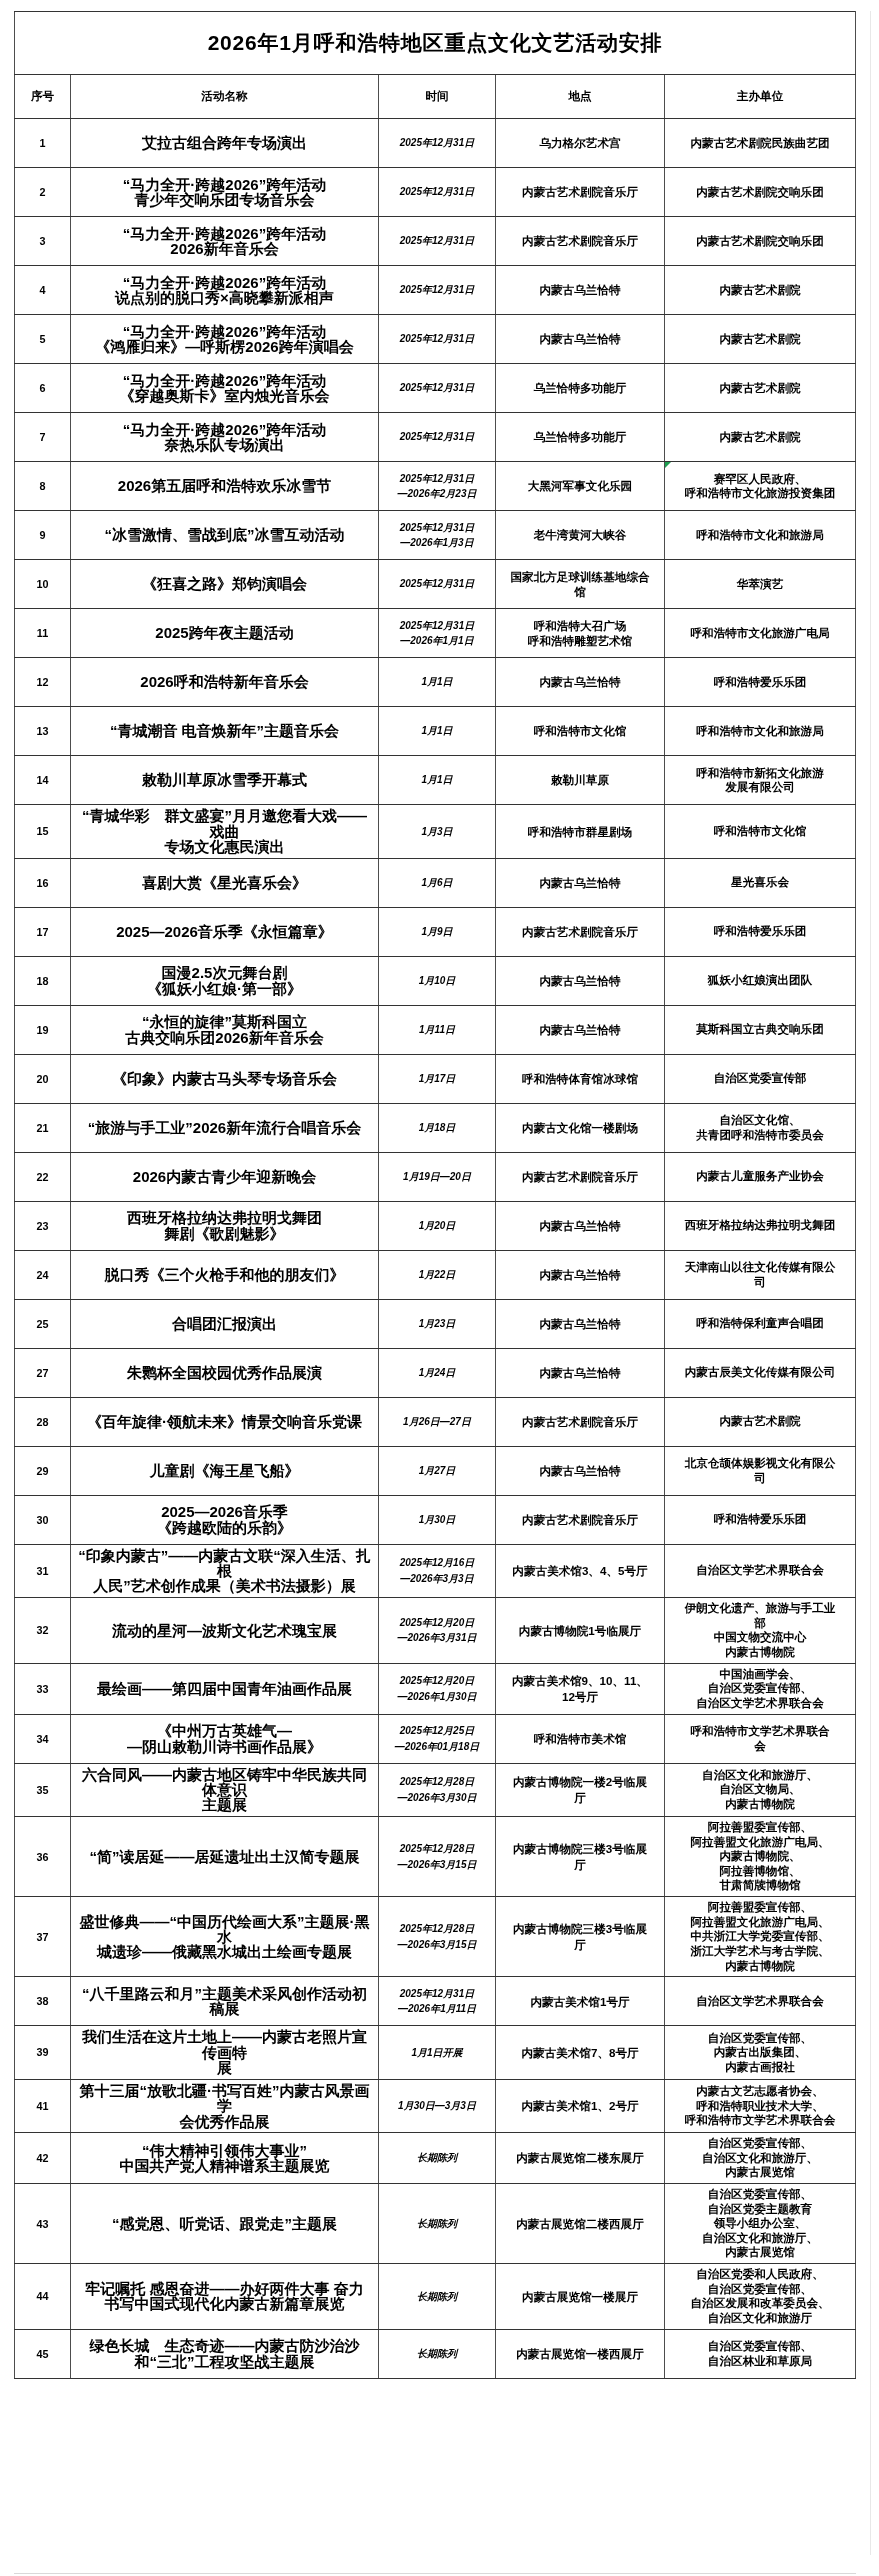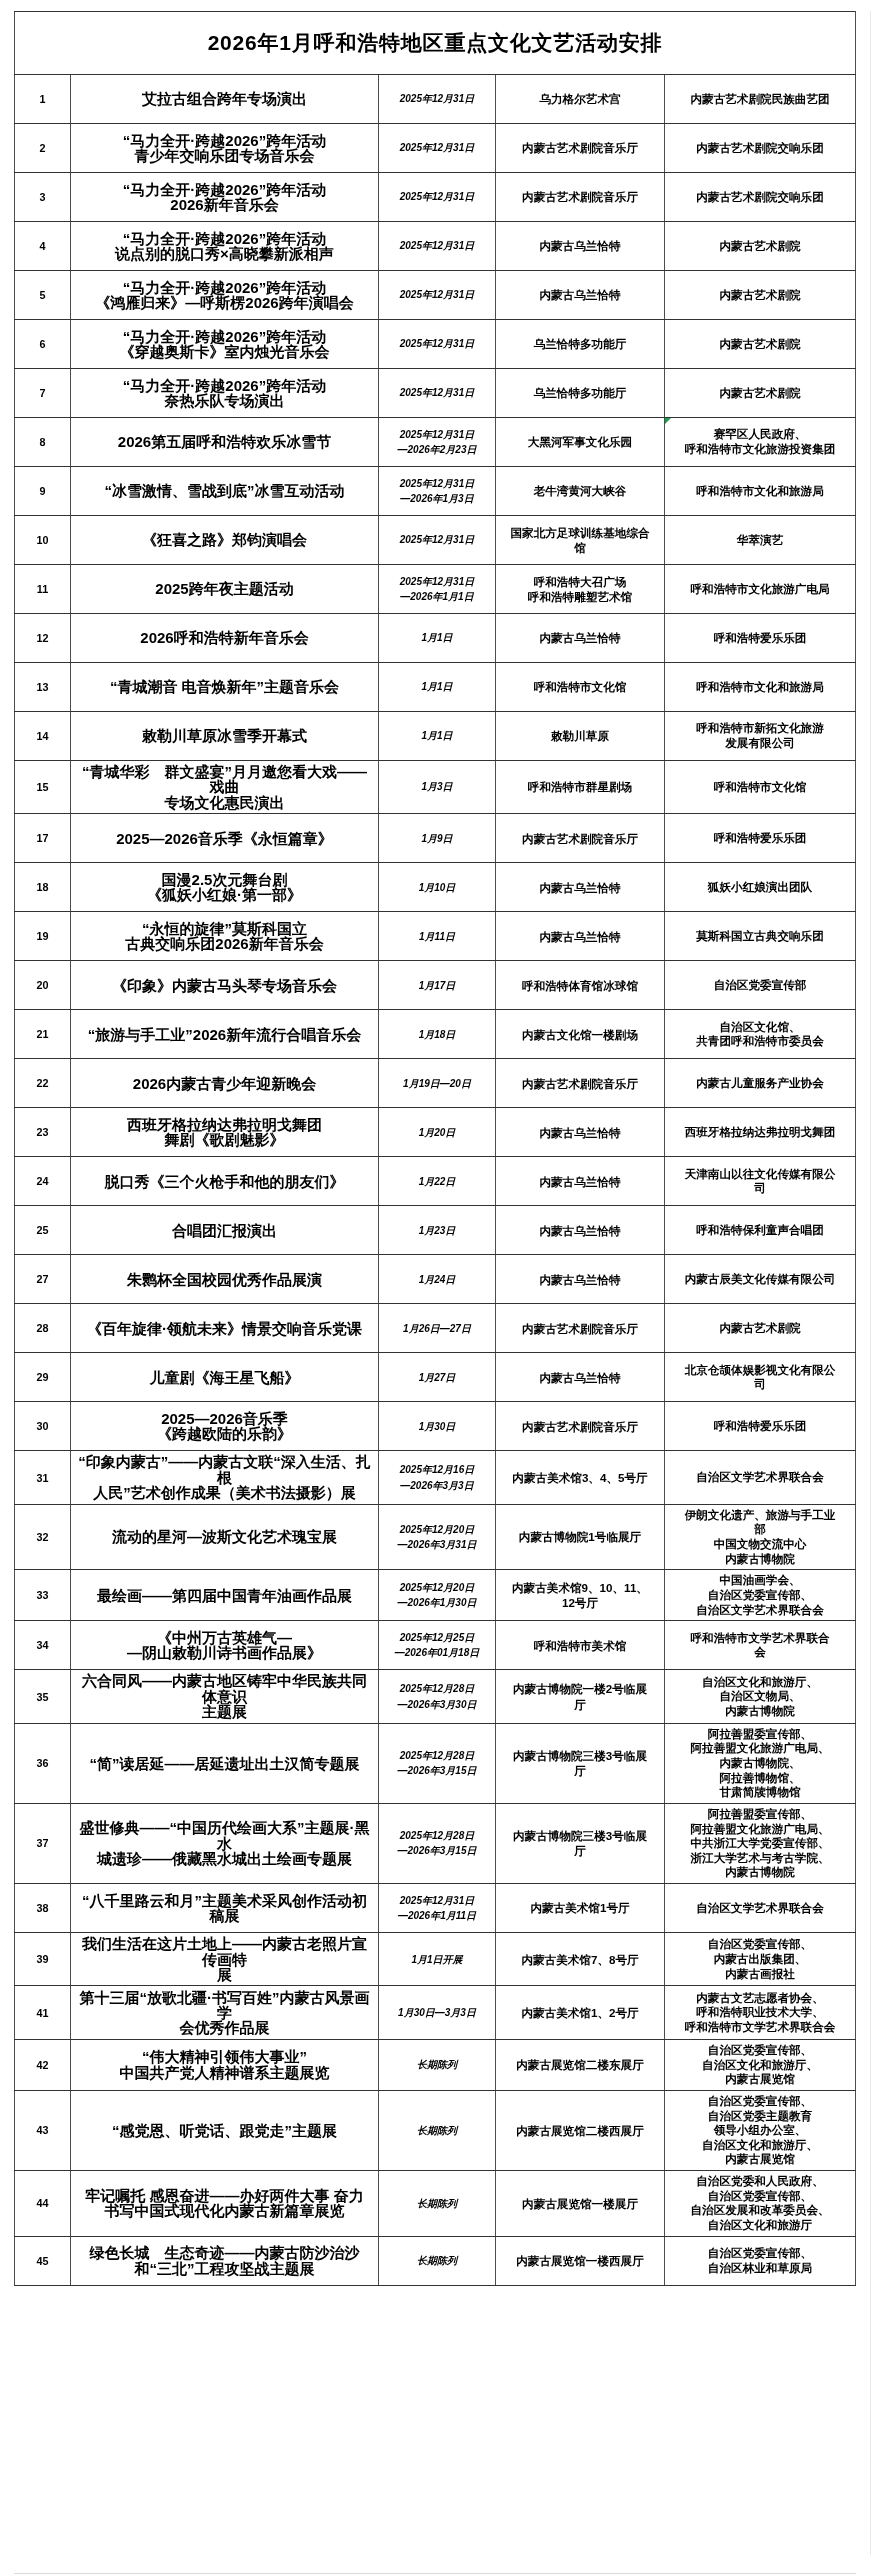"序号" tr.header-row { html: none -> <tr> <th>序号</th> <th>活动名称</th> <th>时间</th> <th>地点</th> <th>主办单位</th> </tr> }
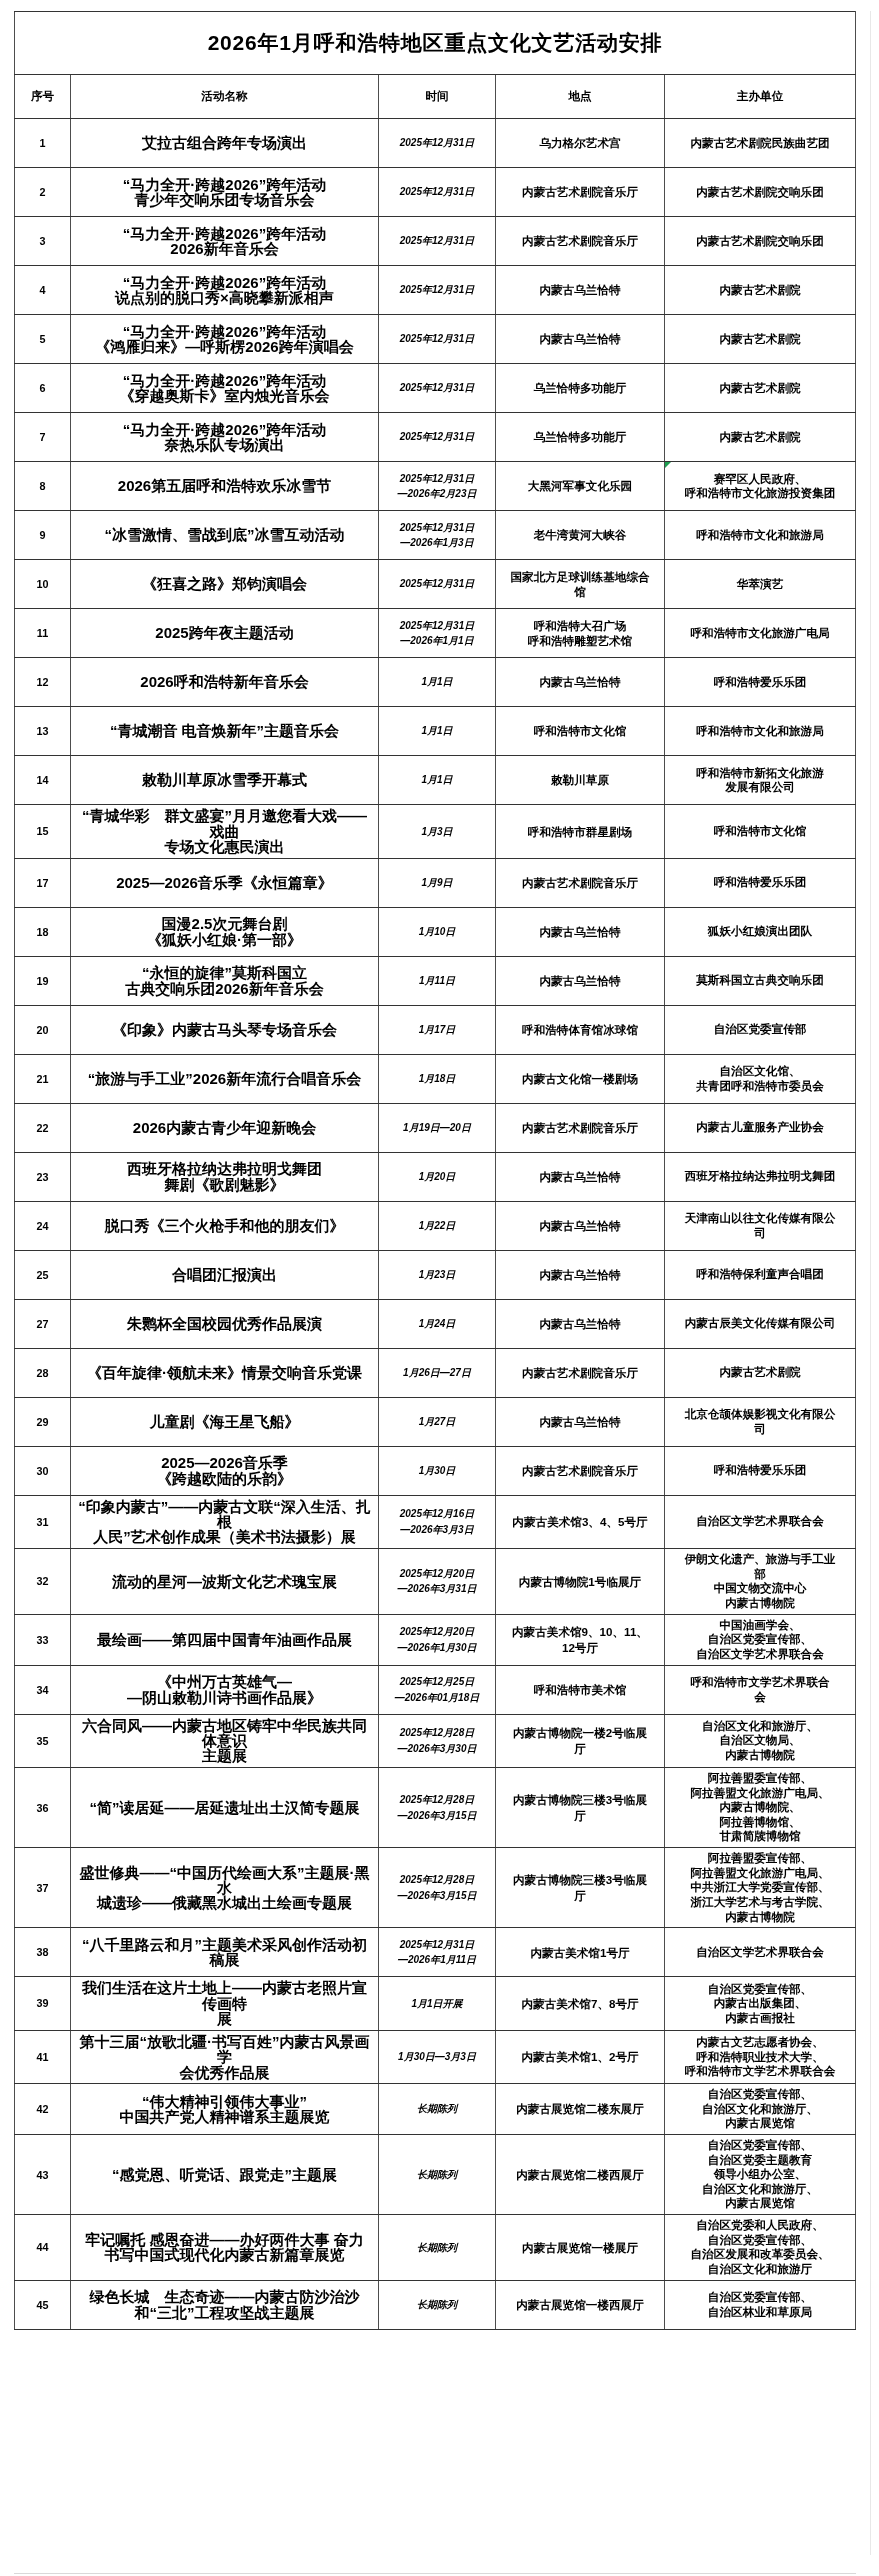"16" tr.data-row { html: none -> <tr> <td>16</td> <td>喜剧大赏《星光喜乐会》</td> <td>1月6日</td> <td>内蒙古乌兰恰特</td> <td>星光喜乐会</td> </tr> }
